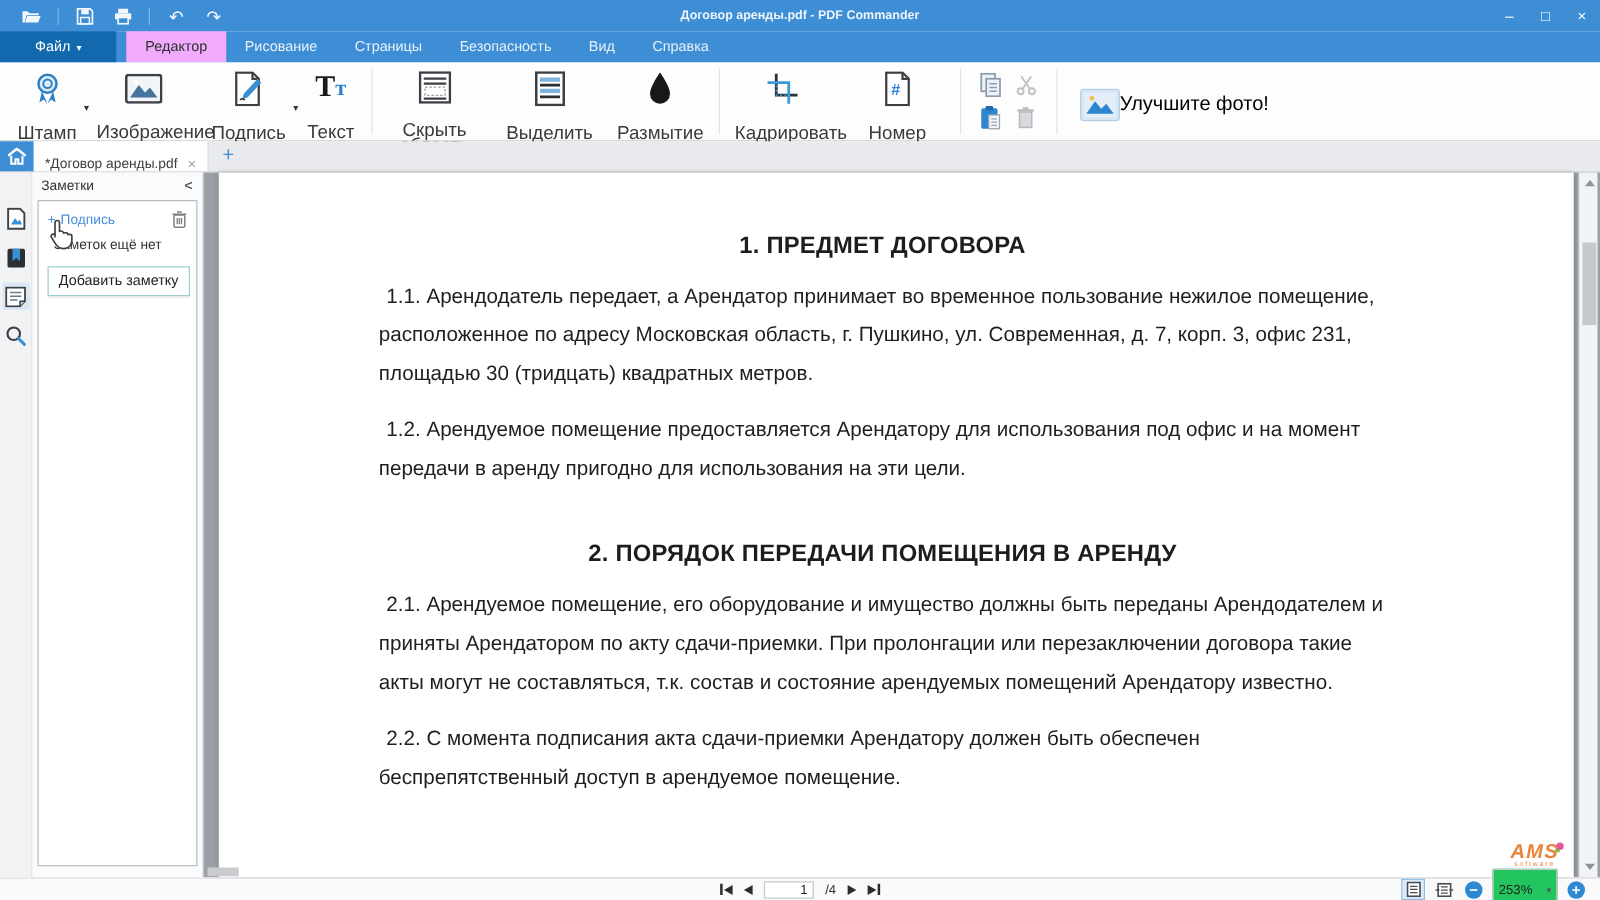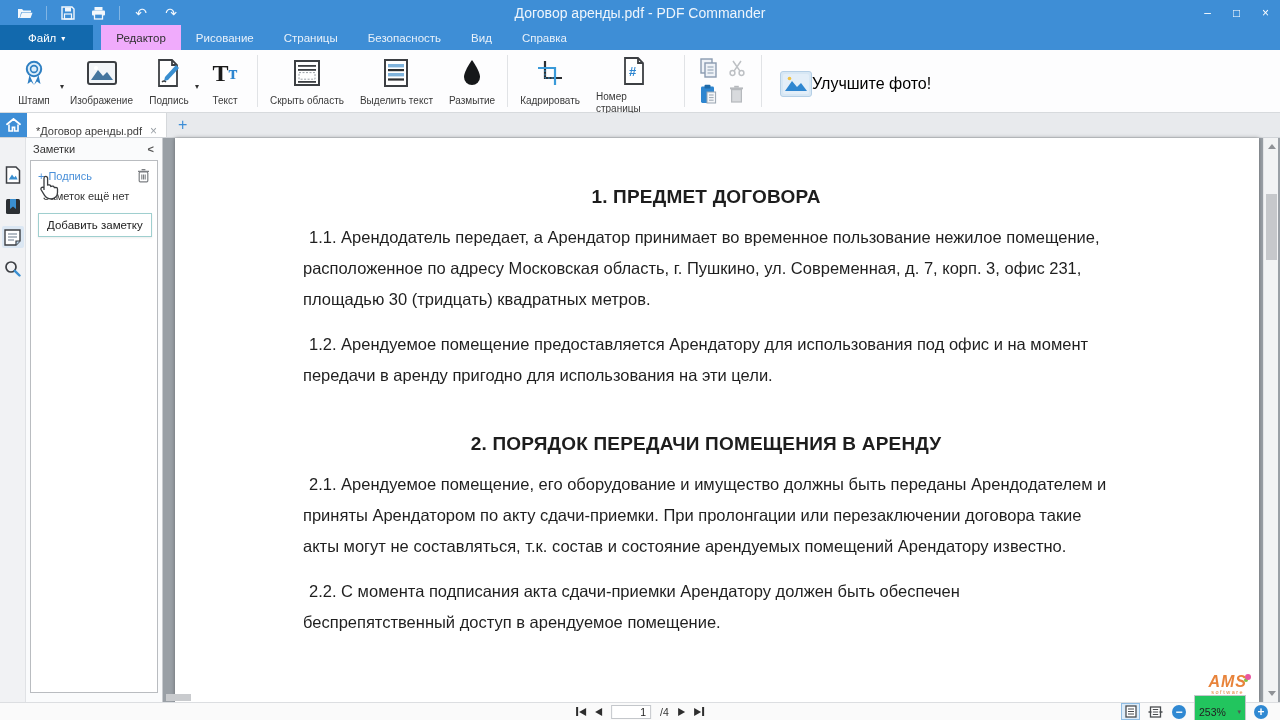"Договор аренды.pdf - PDF Commander" .tb-title { font-size: 14px -> 10px; font-weight: none -> bold }
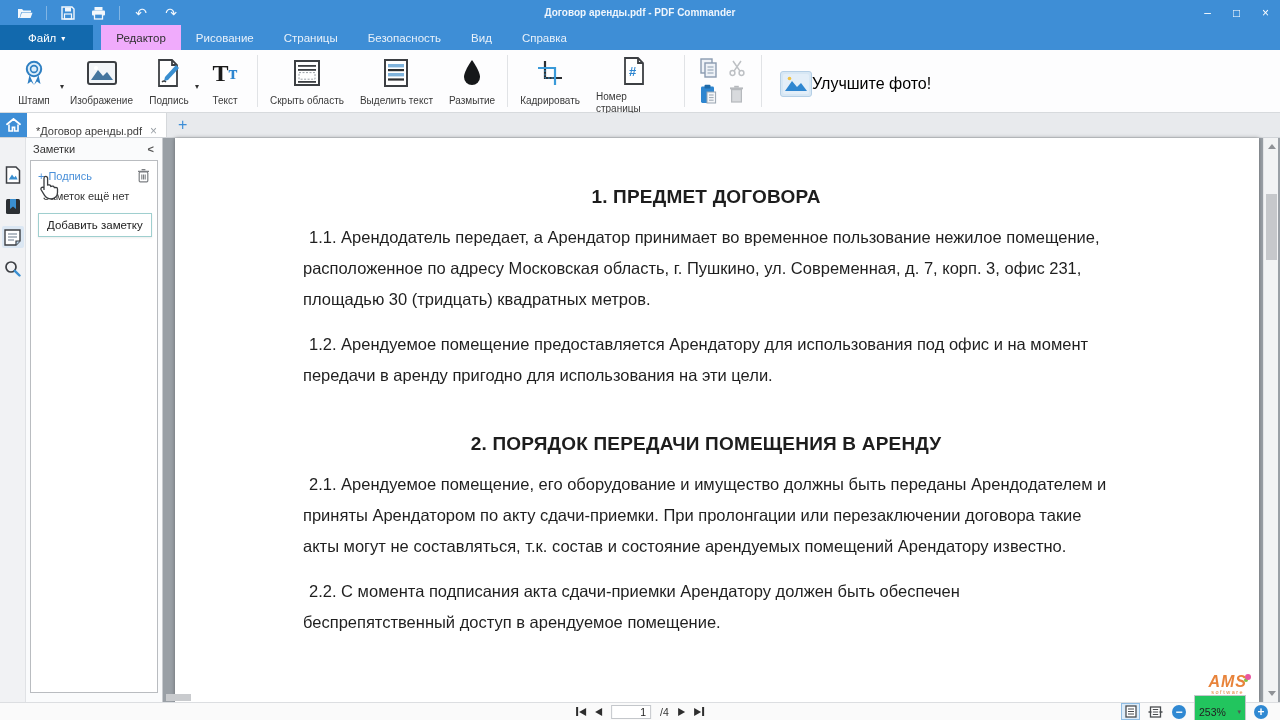"Штамп" .tool .tlabel { font-size: 10px -> 15px; margin-top: 6px -> 16px; text-align: none -> center }
